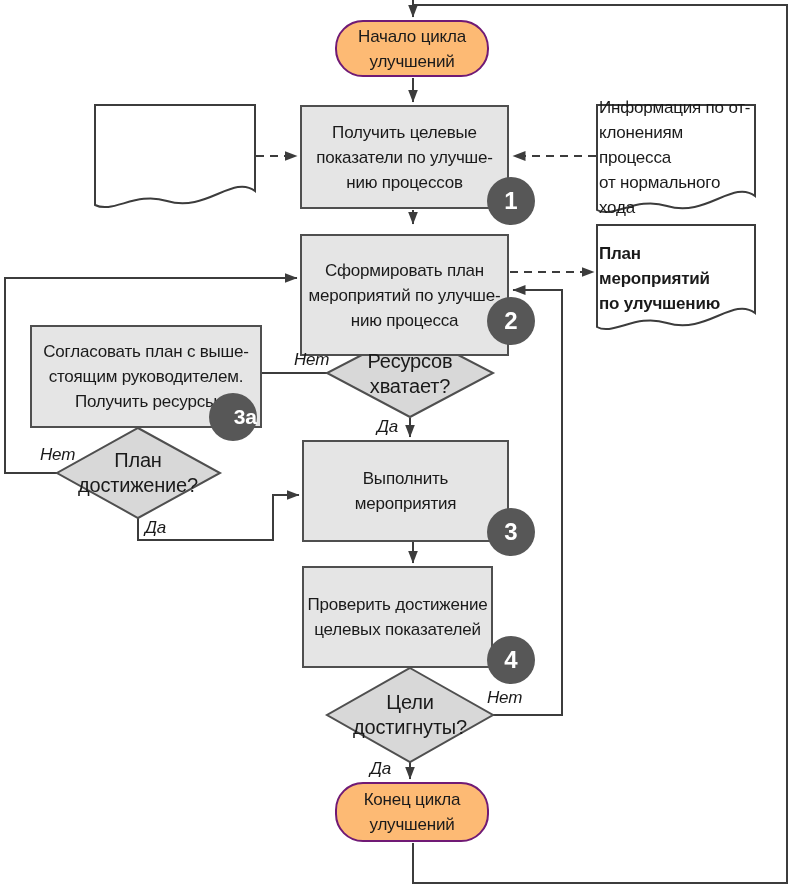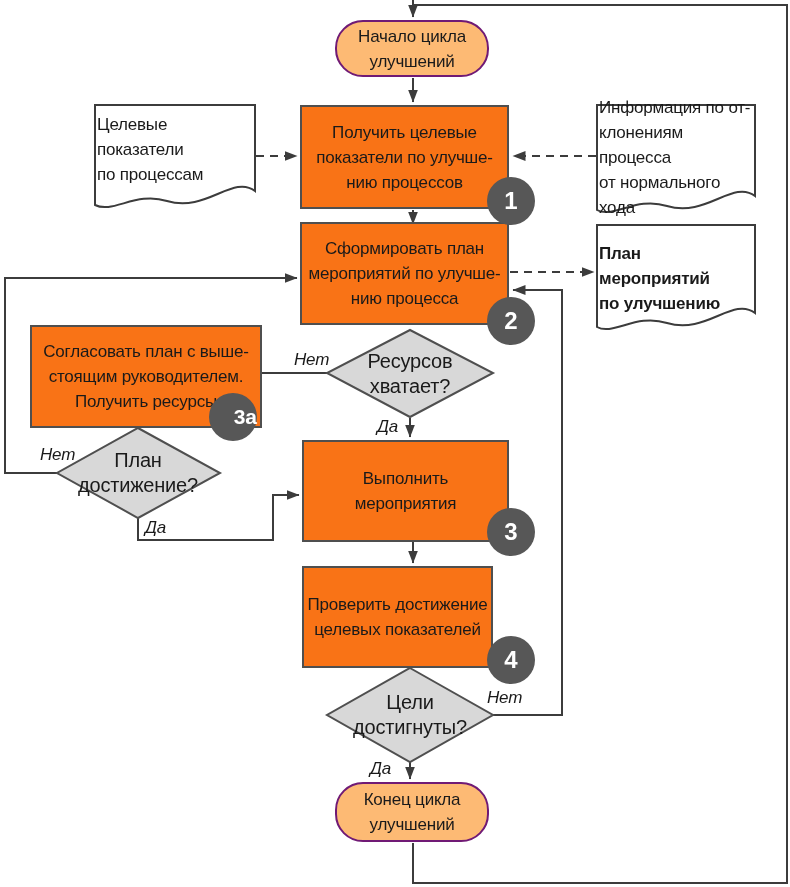"Целевые показатели" div.doc-text { html: <div>Целевые показатели по процессам</div> -> none }
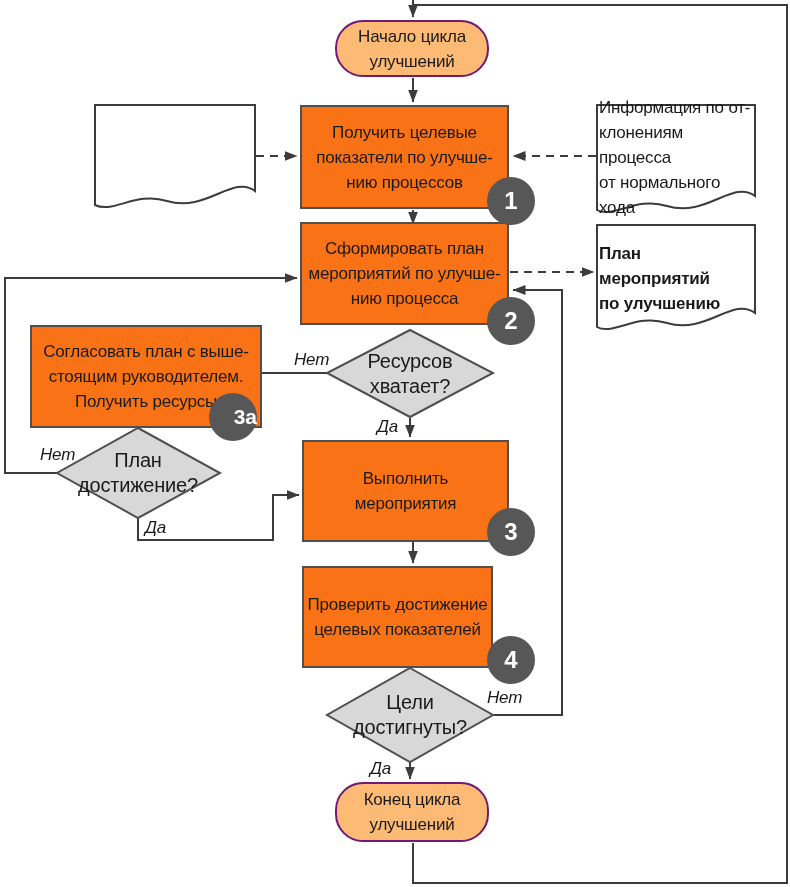"Получить целевые" .process { background: #f97316 -> #e5e5e5 }
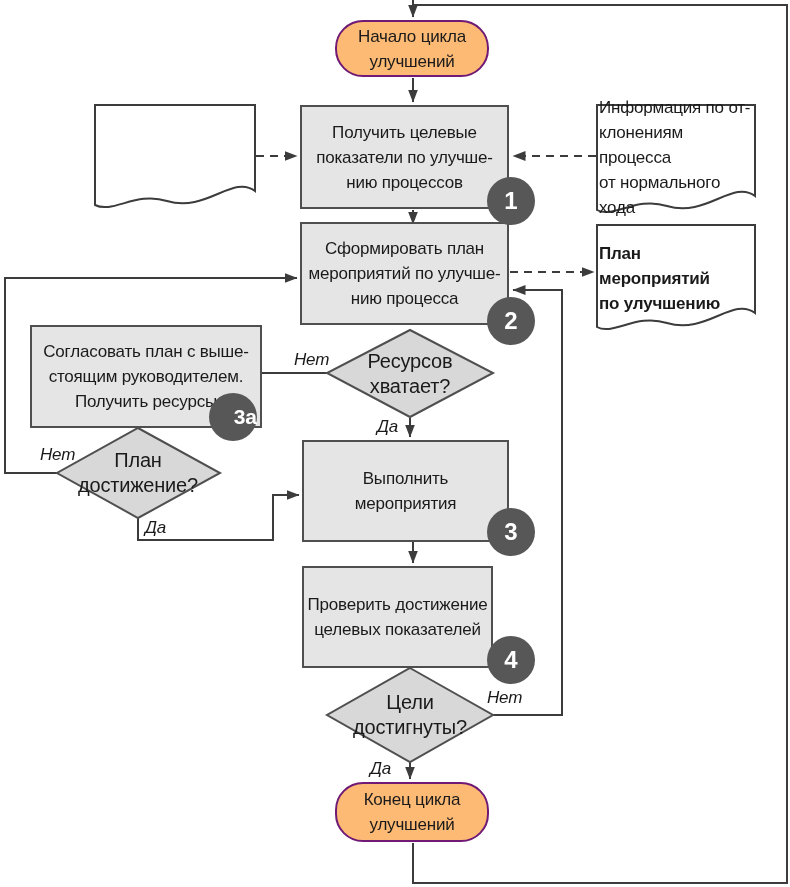"Сформировать план" div.node { height: 103px -> 122px; top: 222px -> 234px }
